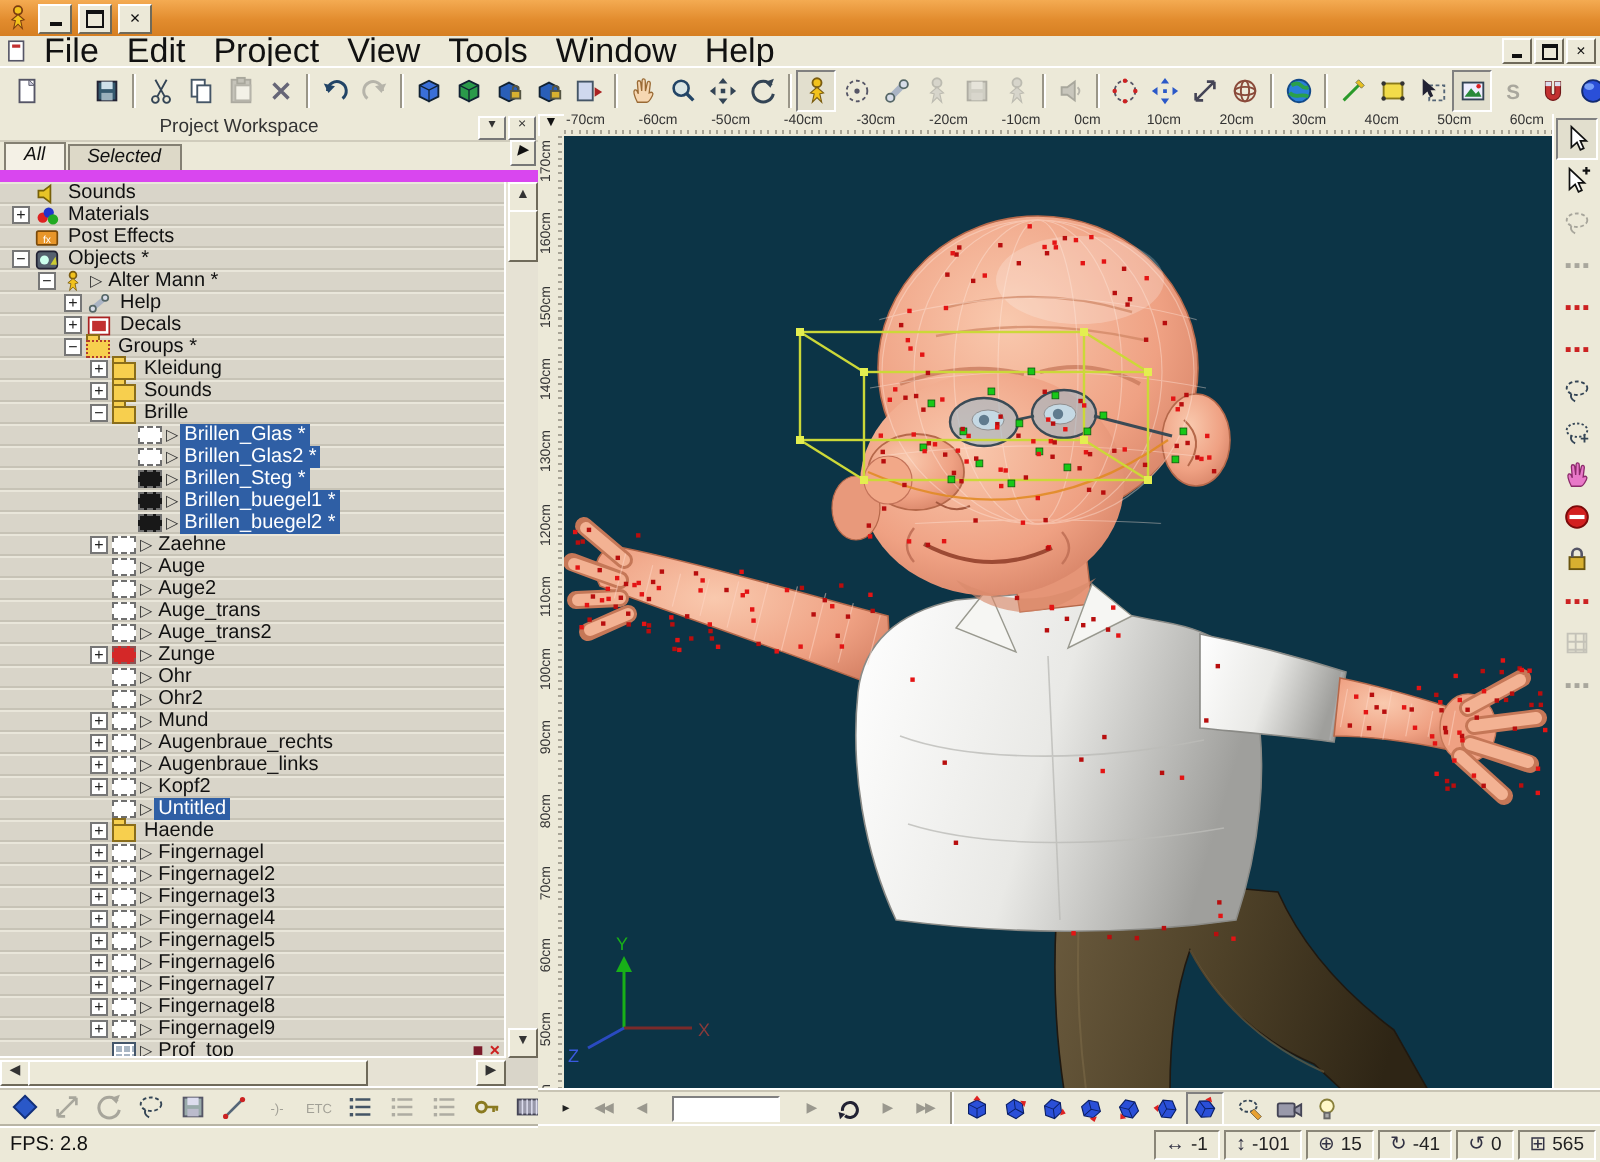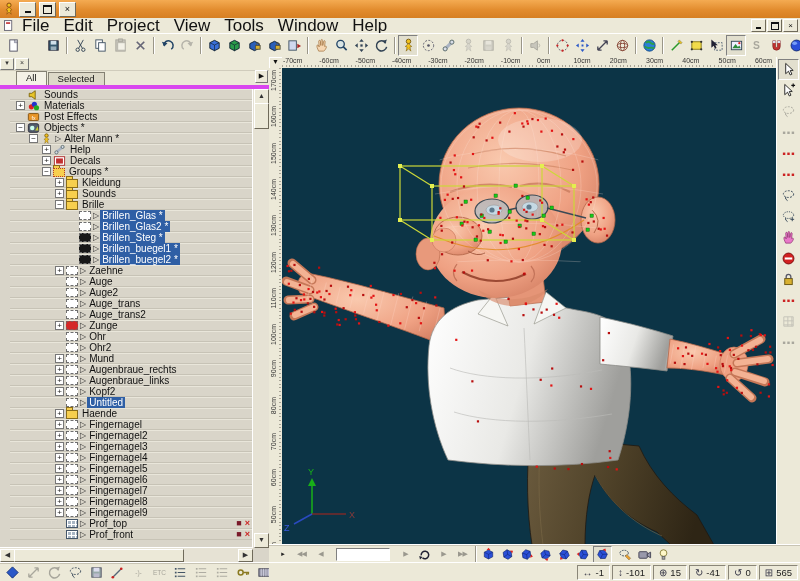"Project Workspace" span.ptitle { html: none -> <span>Project Workspace</span> }
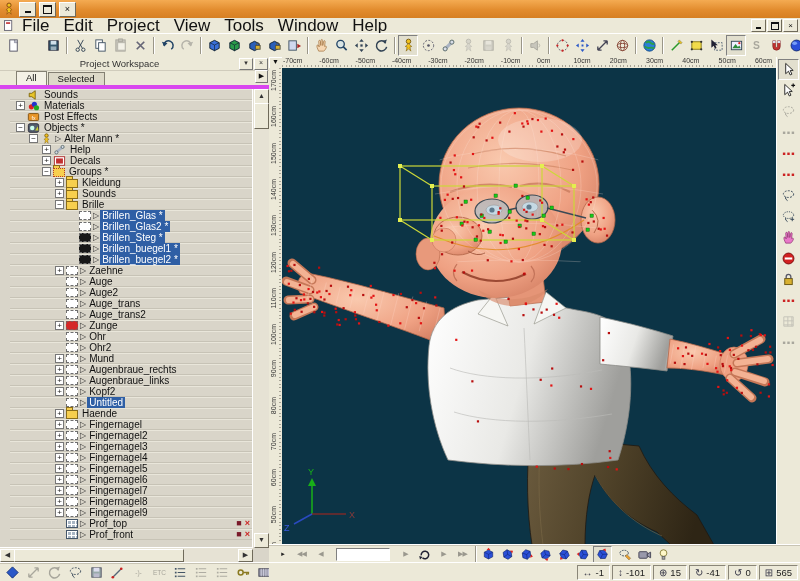"All" .ptabs { border-bottom: 4px solid #d946ef -> 6px solid #d946ef; font-style: none -> italic; padding-left: 16px -> 2px }
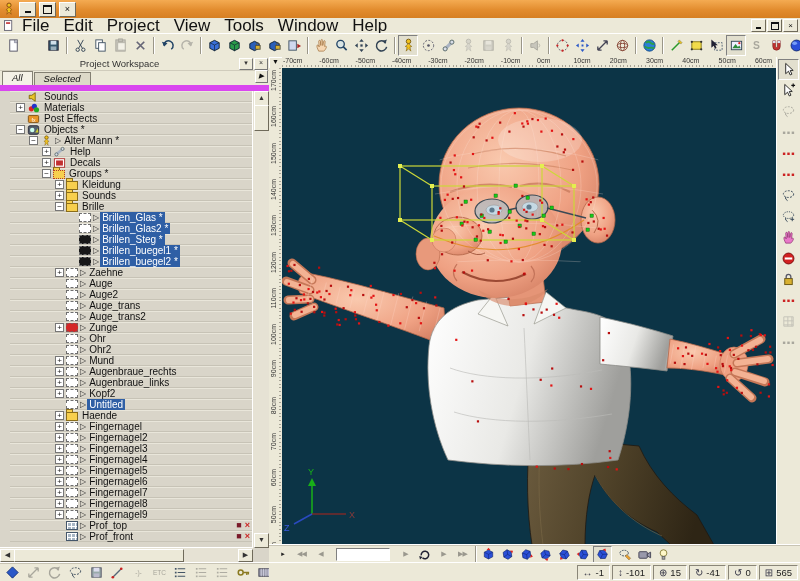"Sounds" .tree { margin-left: 10px -> none }
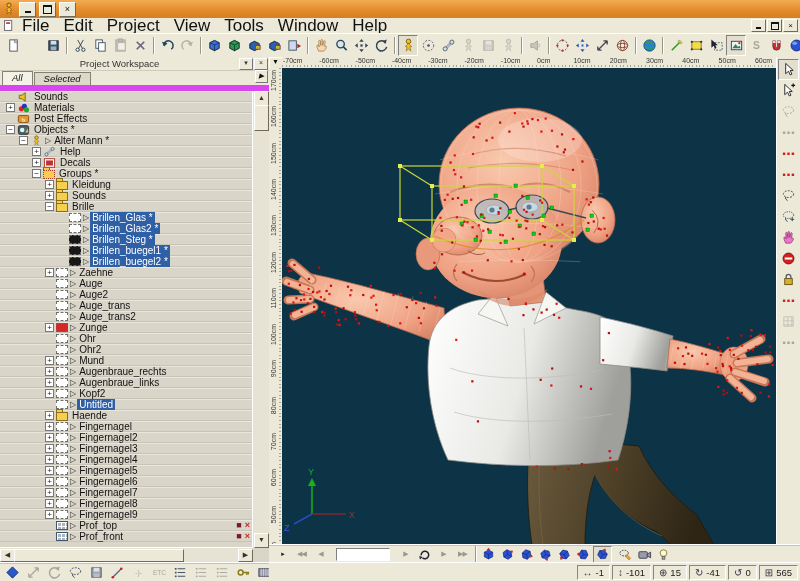"FPS: 2.8" div.fps { html: none -> <div> <span>FPS: 2.8</span> </div> }
